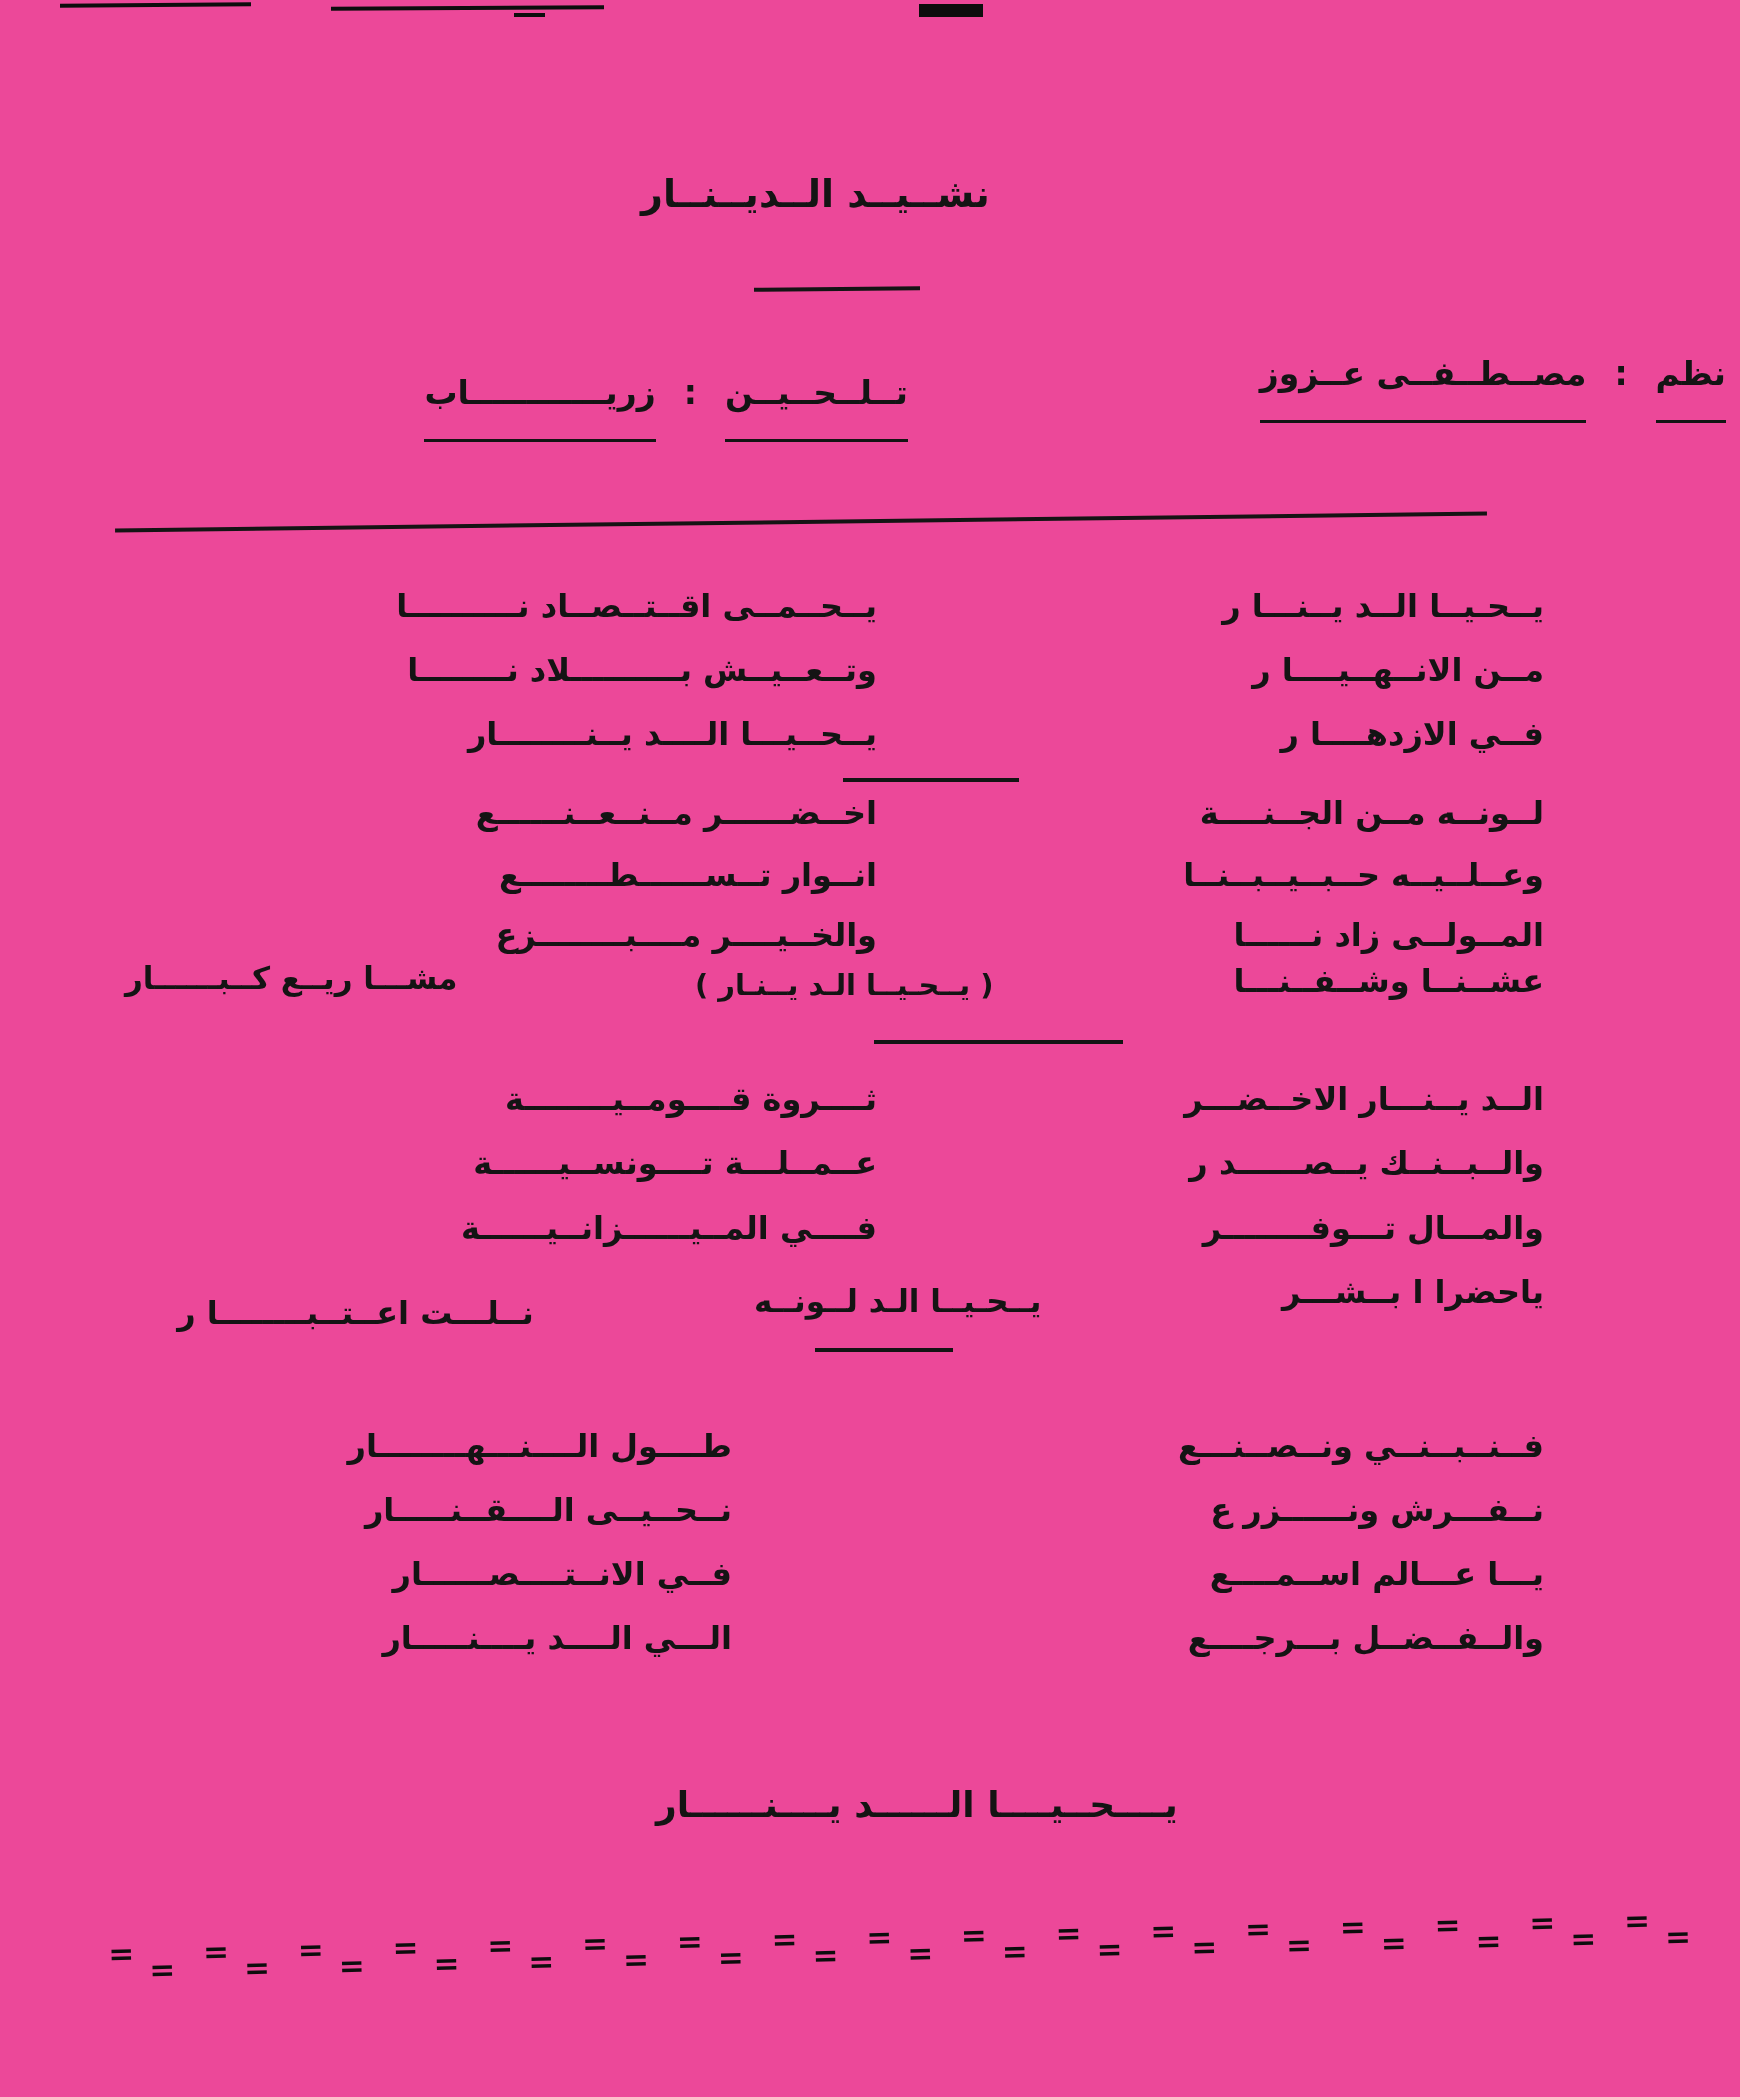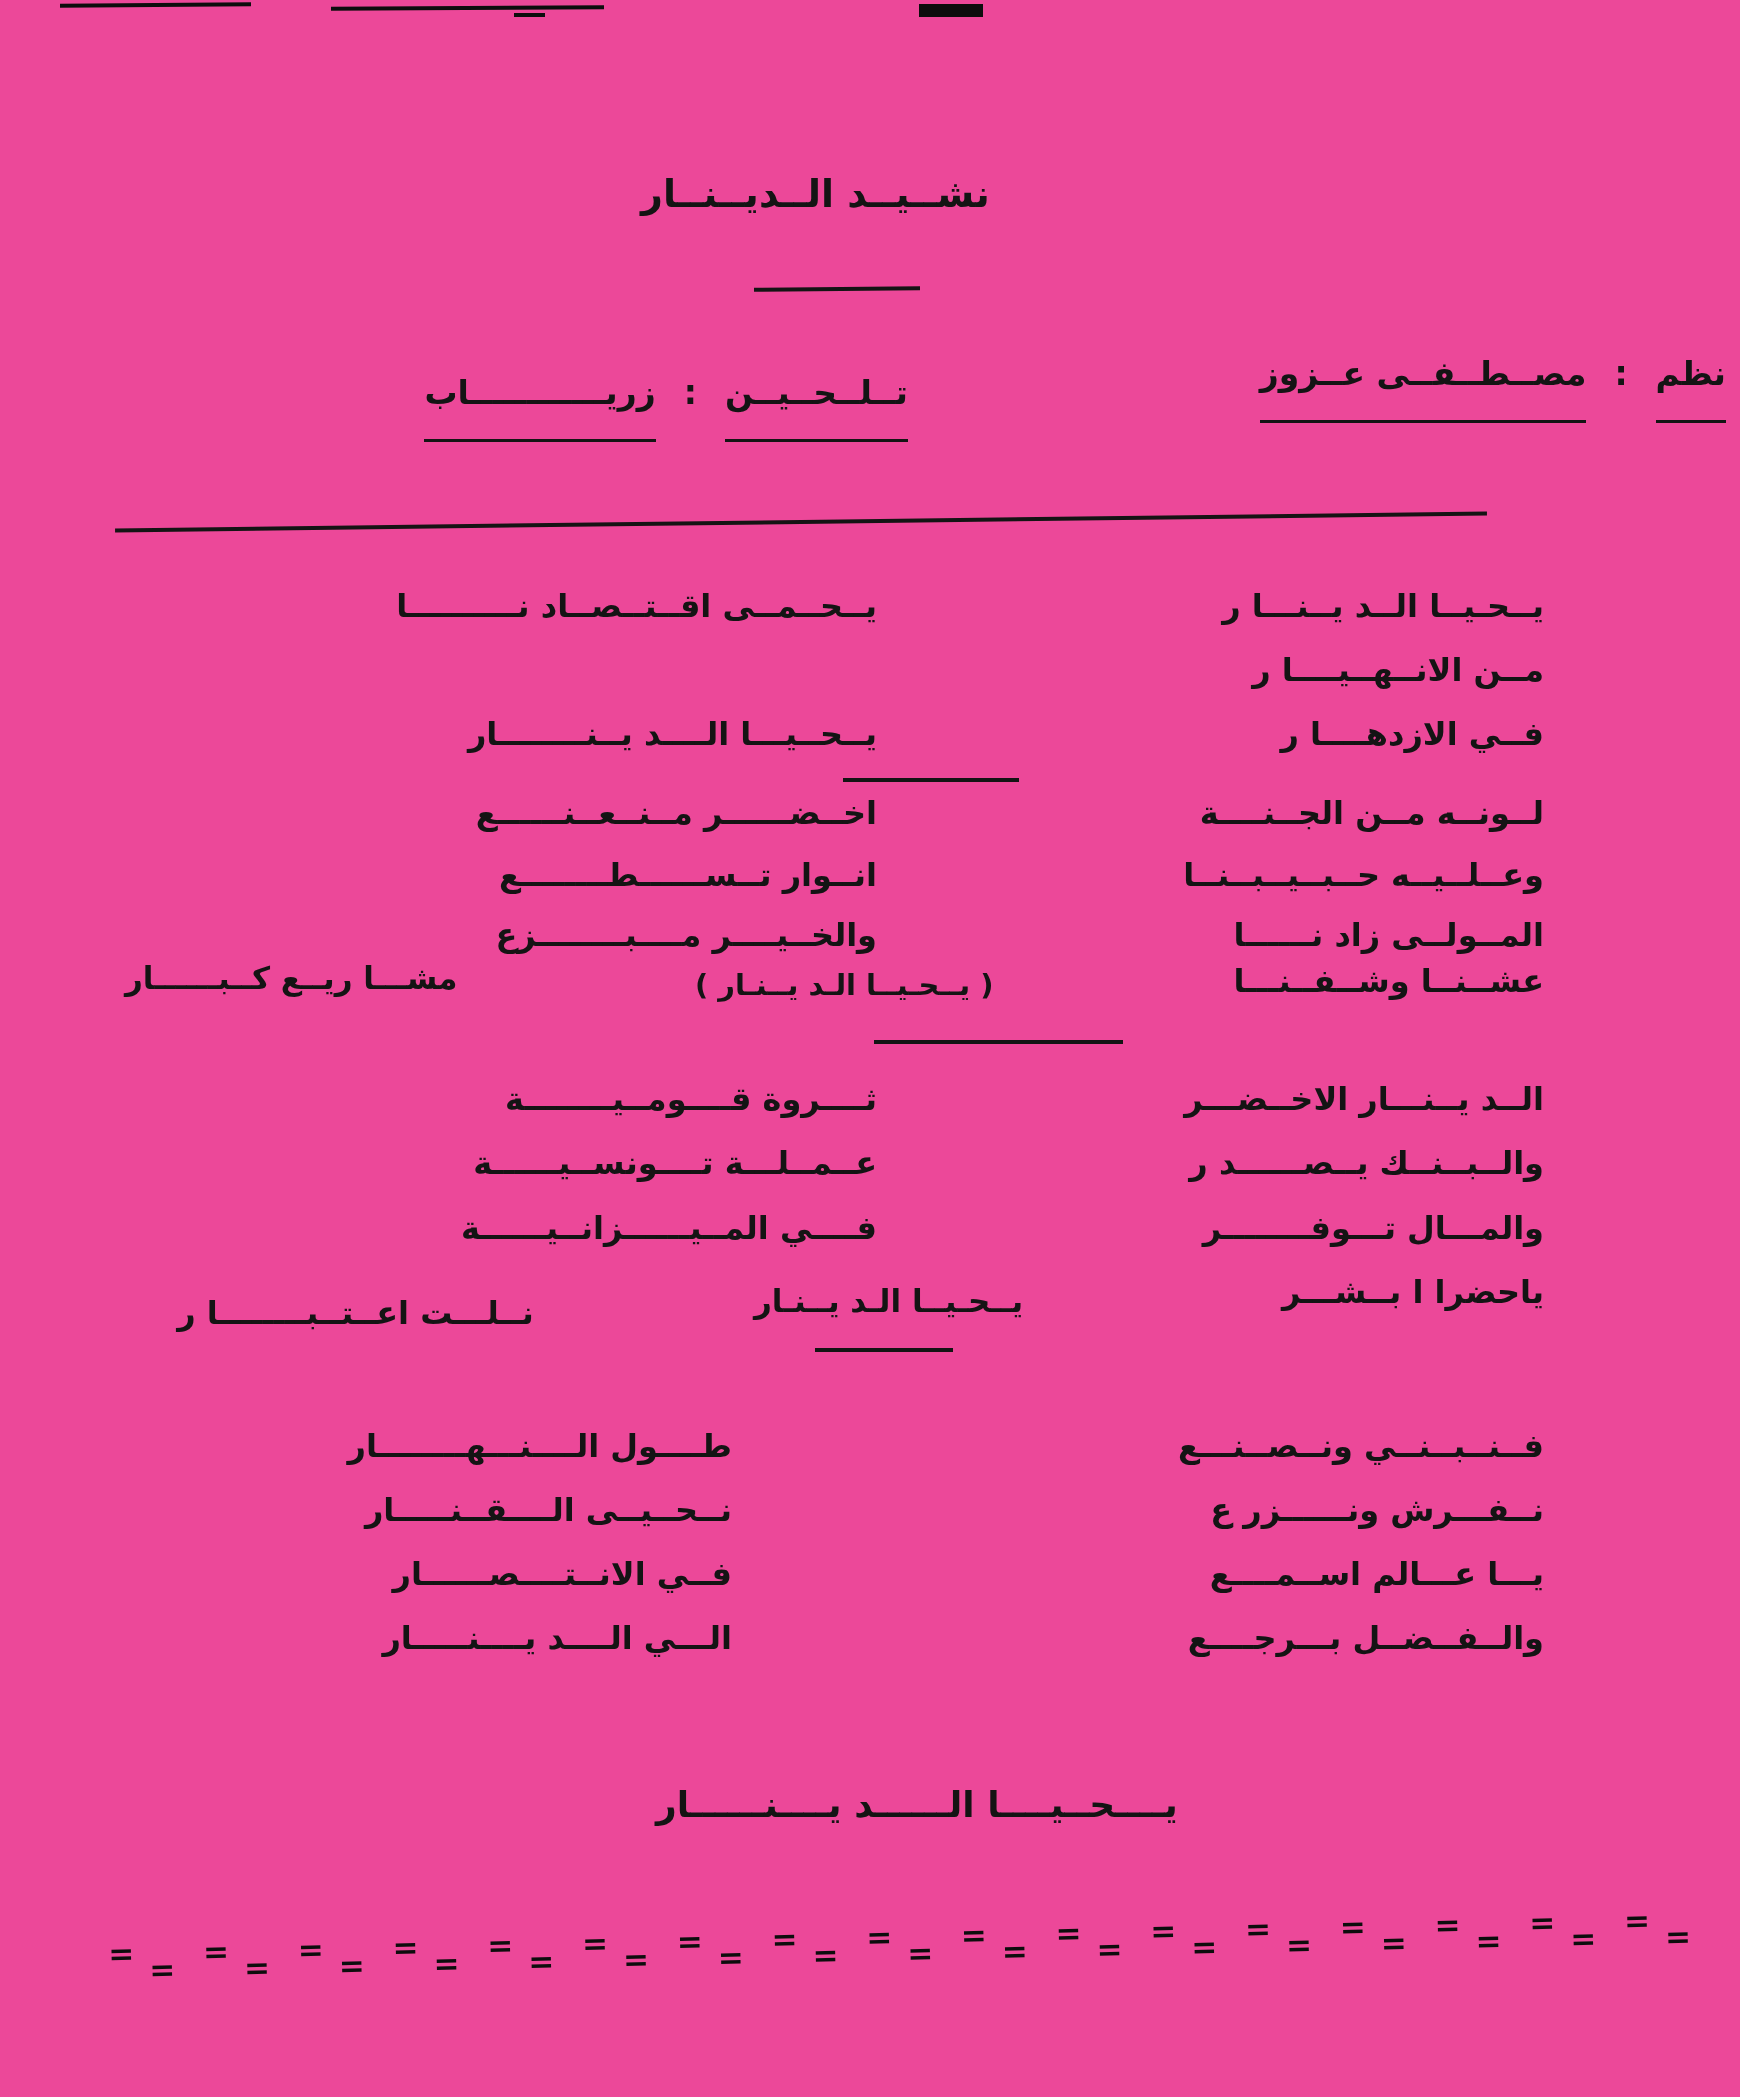"وتــعــيــش بــــــــــلاد نــــــــا" span.hemi { html: none -> <span>وتــعــيــش بــــــــــلاد نــــــــا</span> }
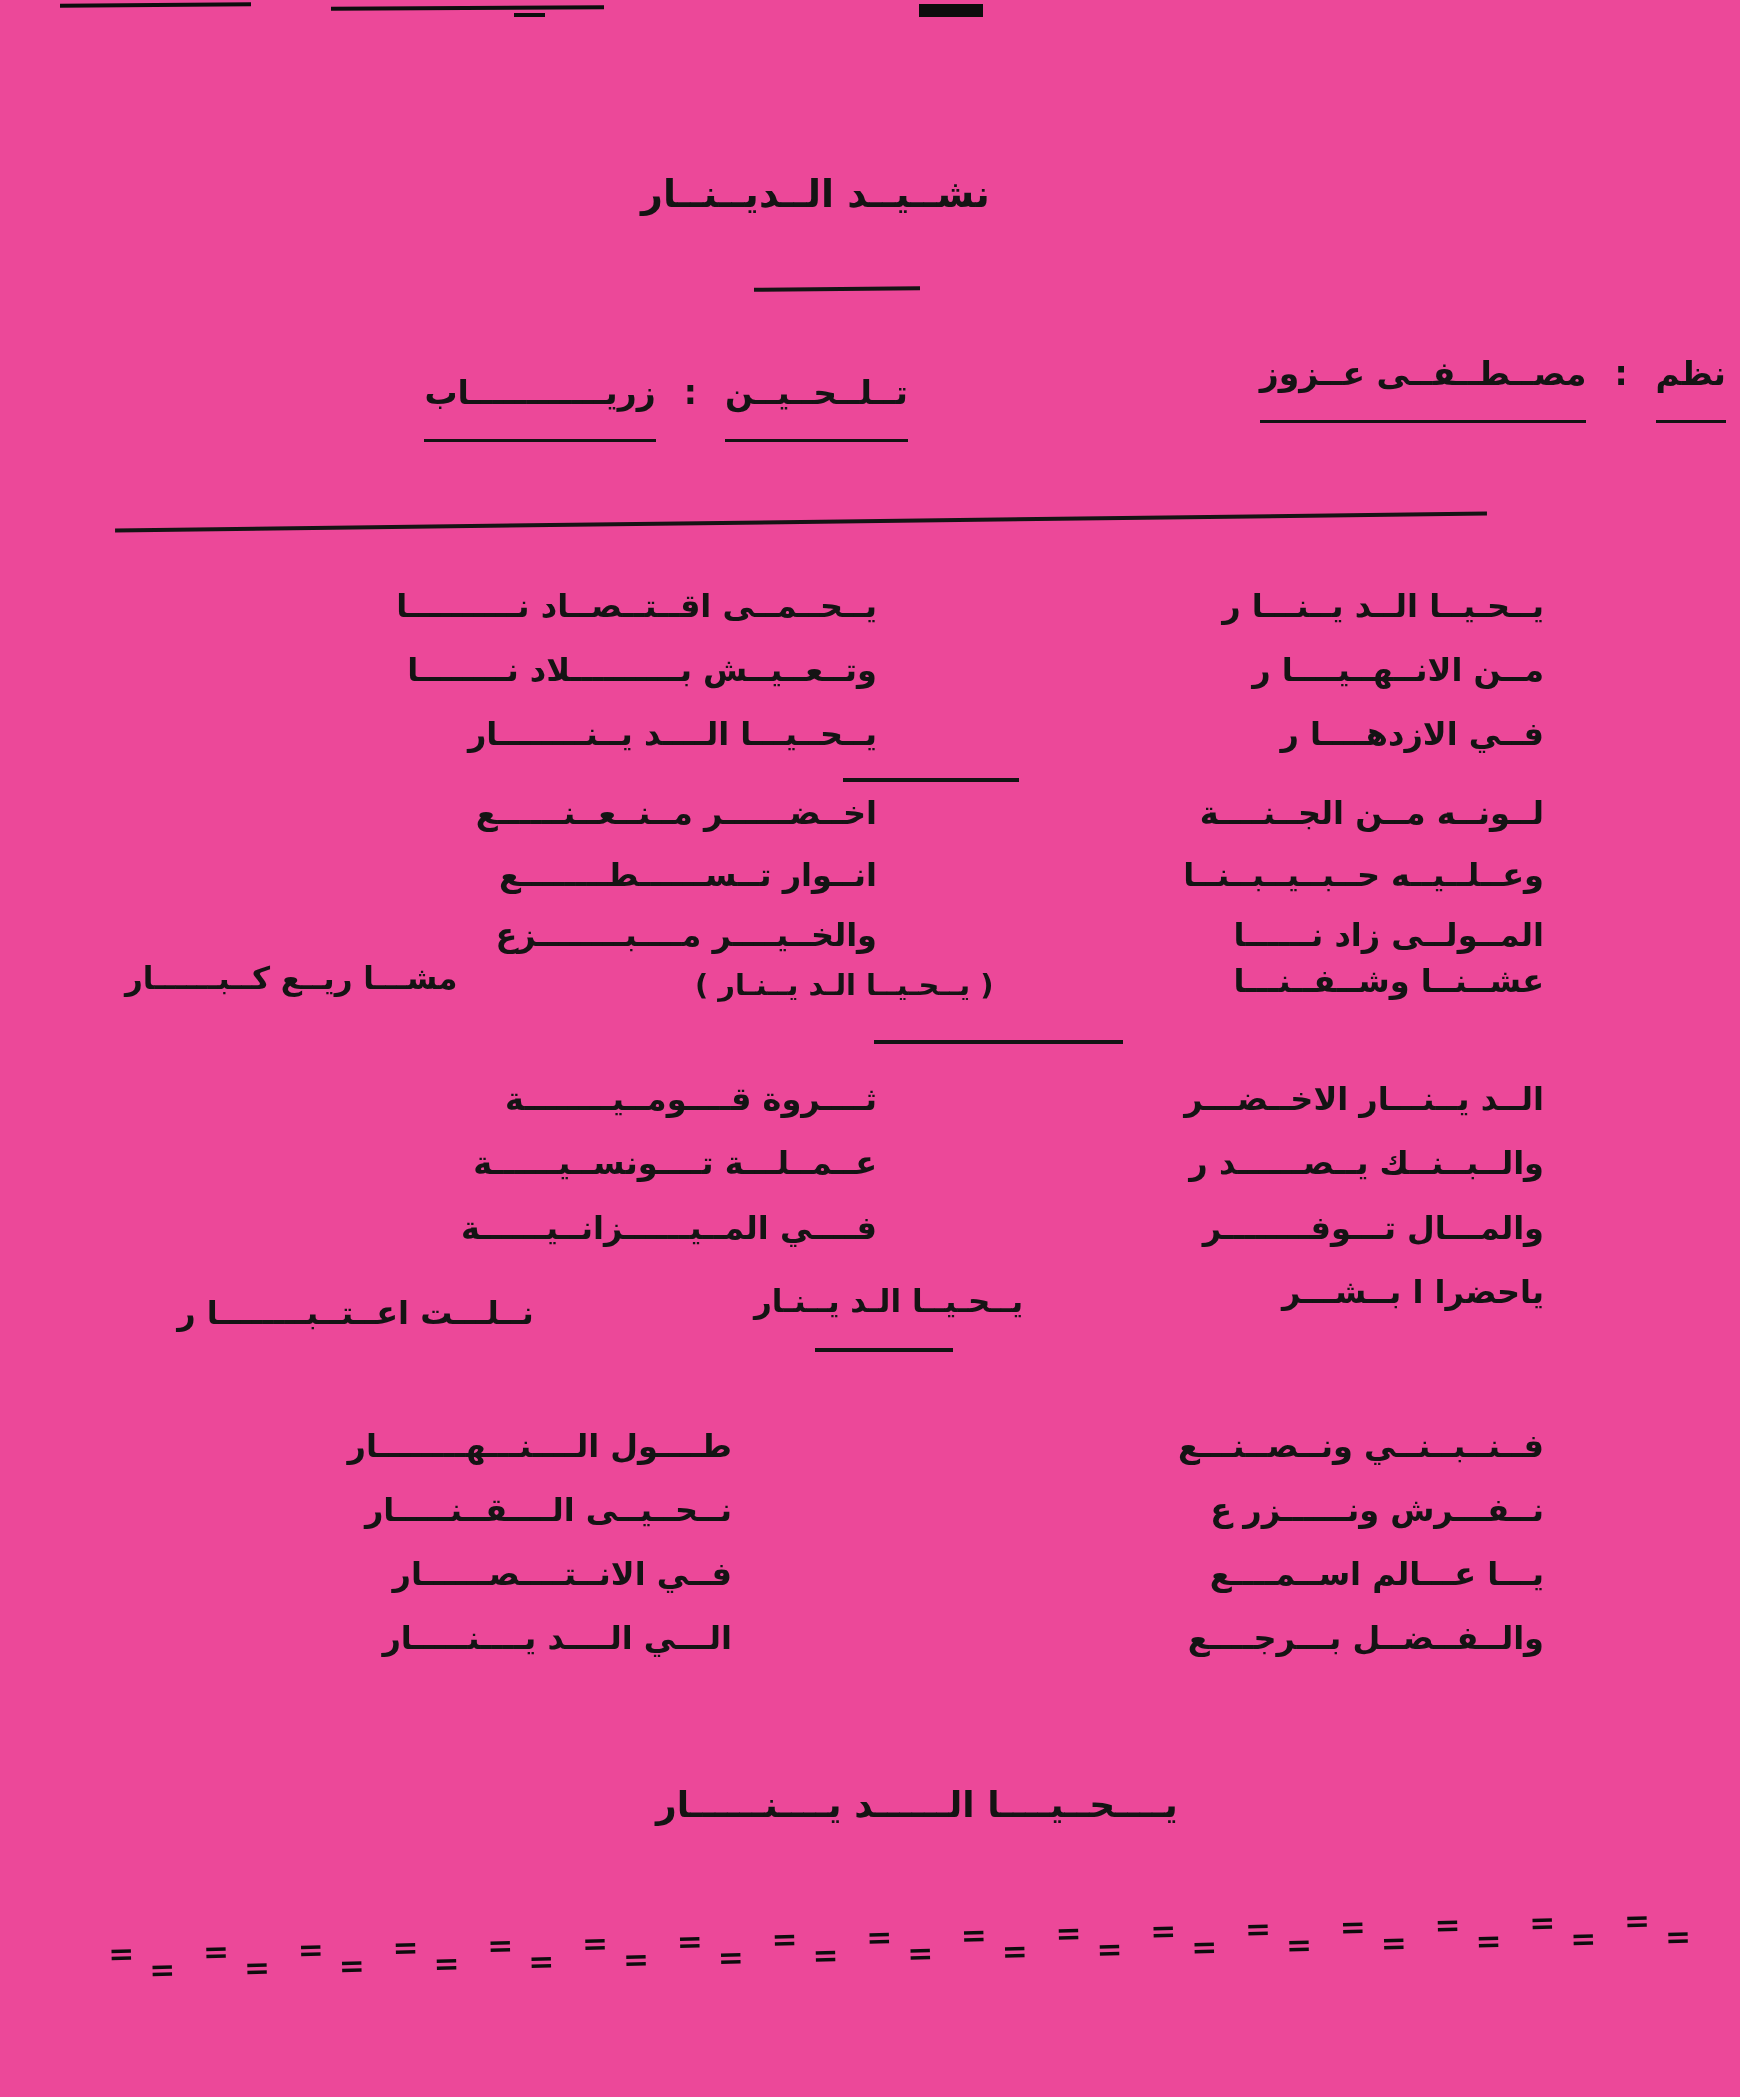"يــحـيــا الـد يــنـار" div.refrain-mid { text: يــنـار -> لــونــه }
